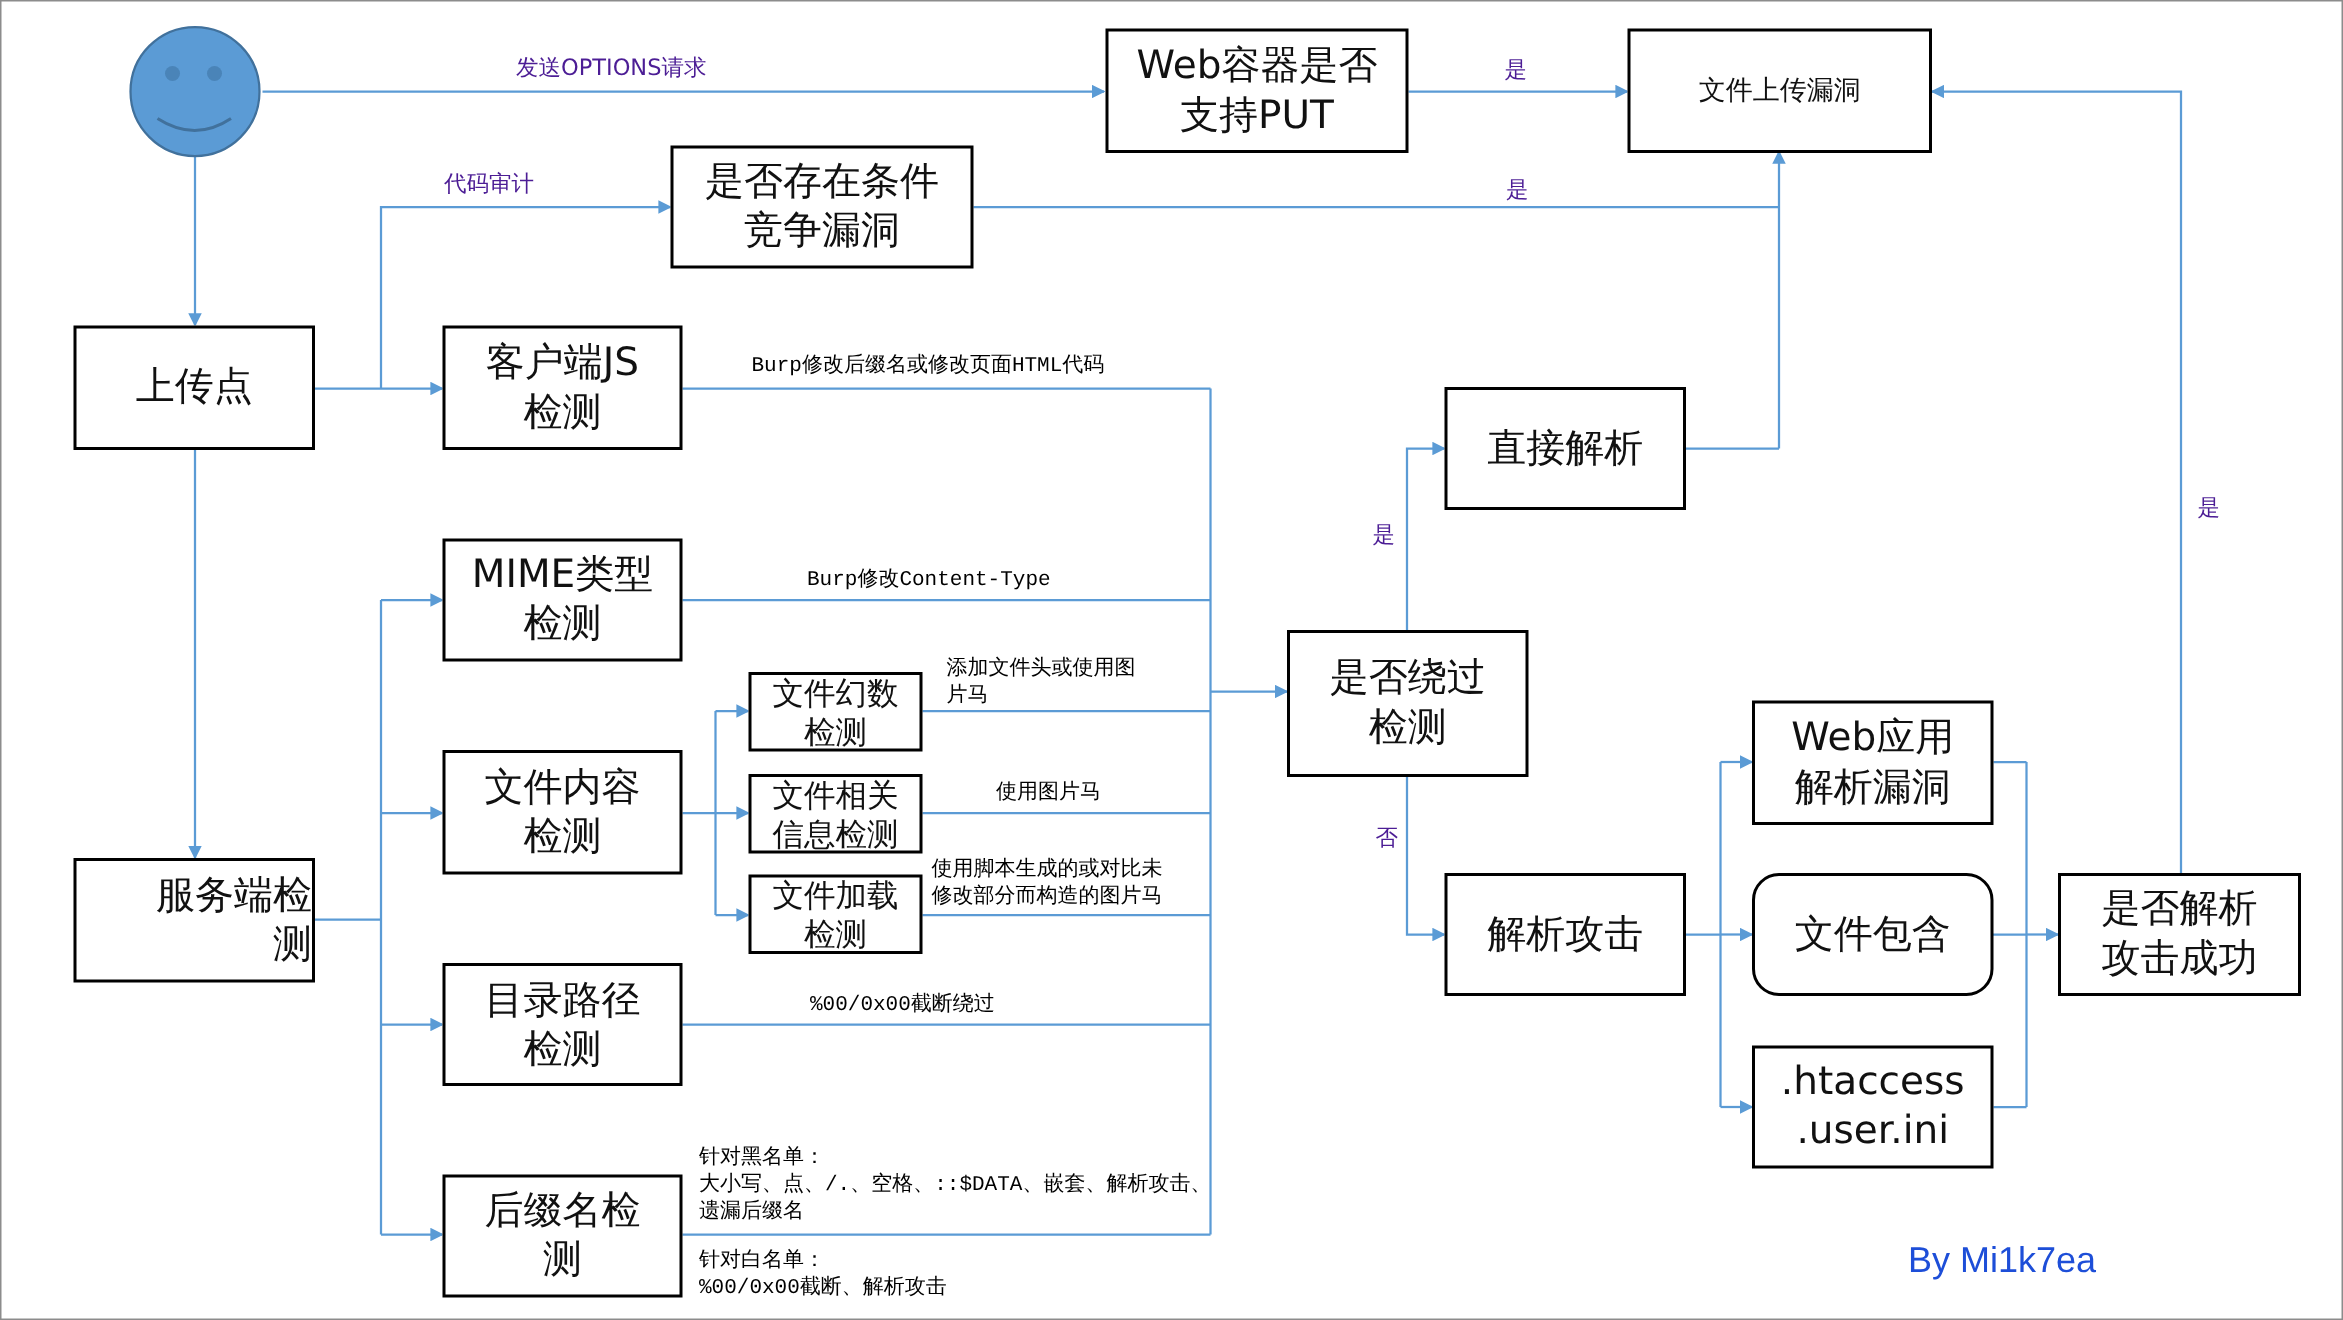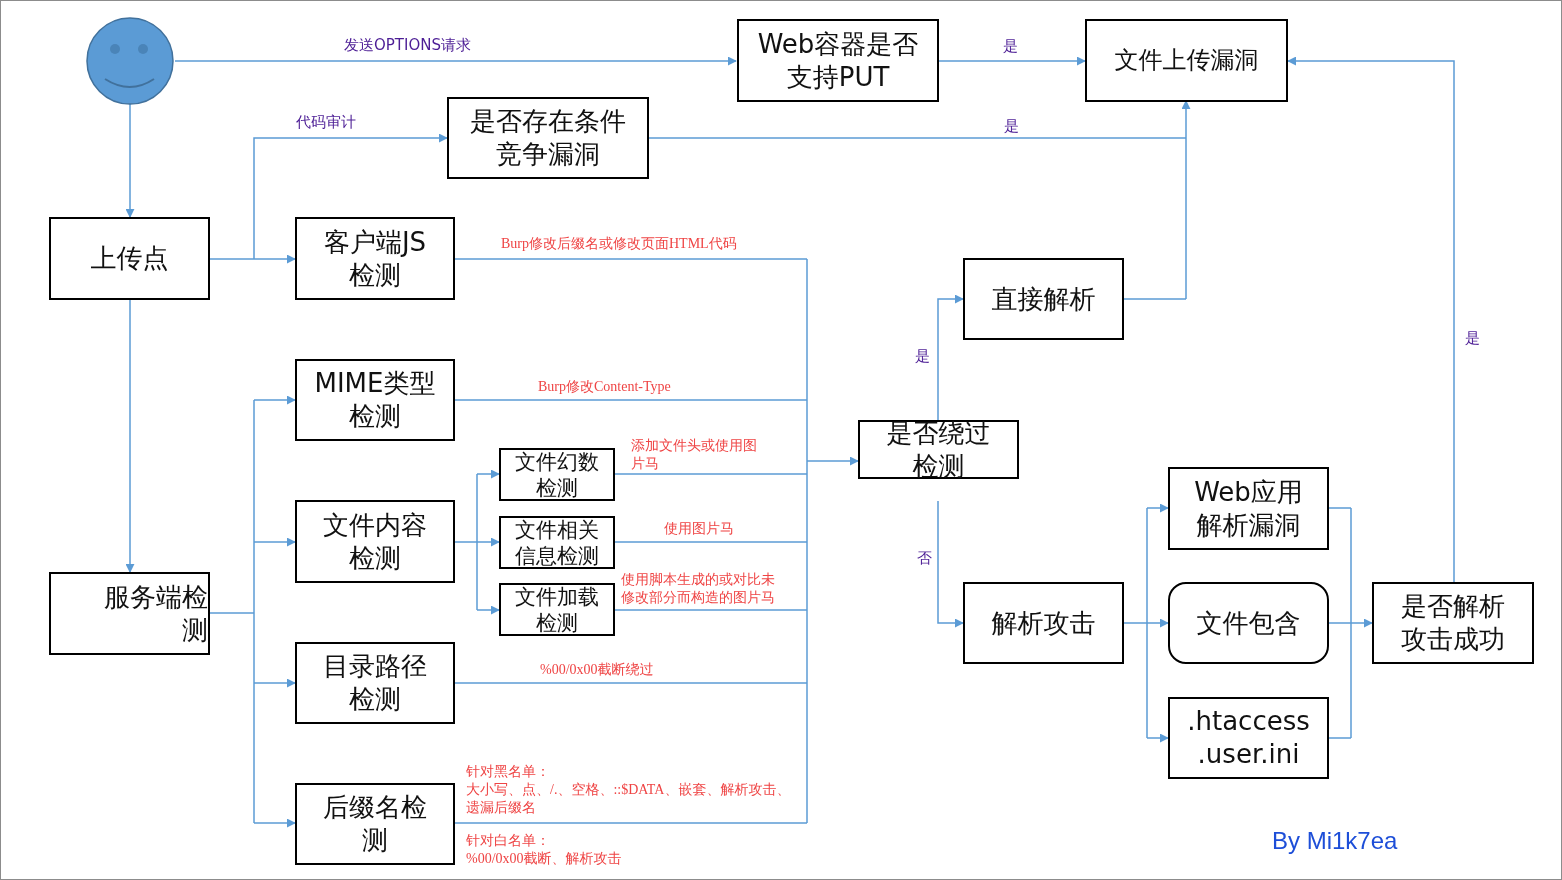"文件上传漏洞" div.node { font-size: 24px -> 18px }
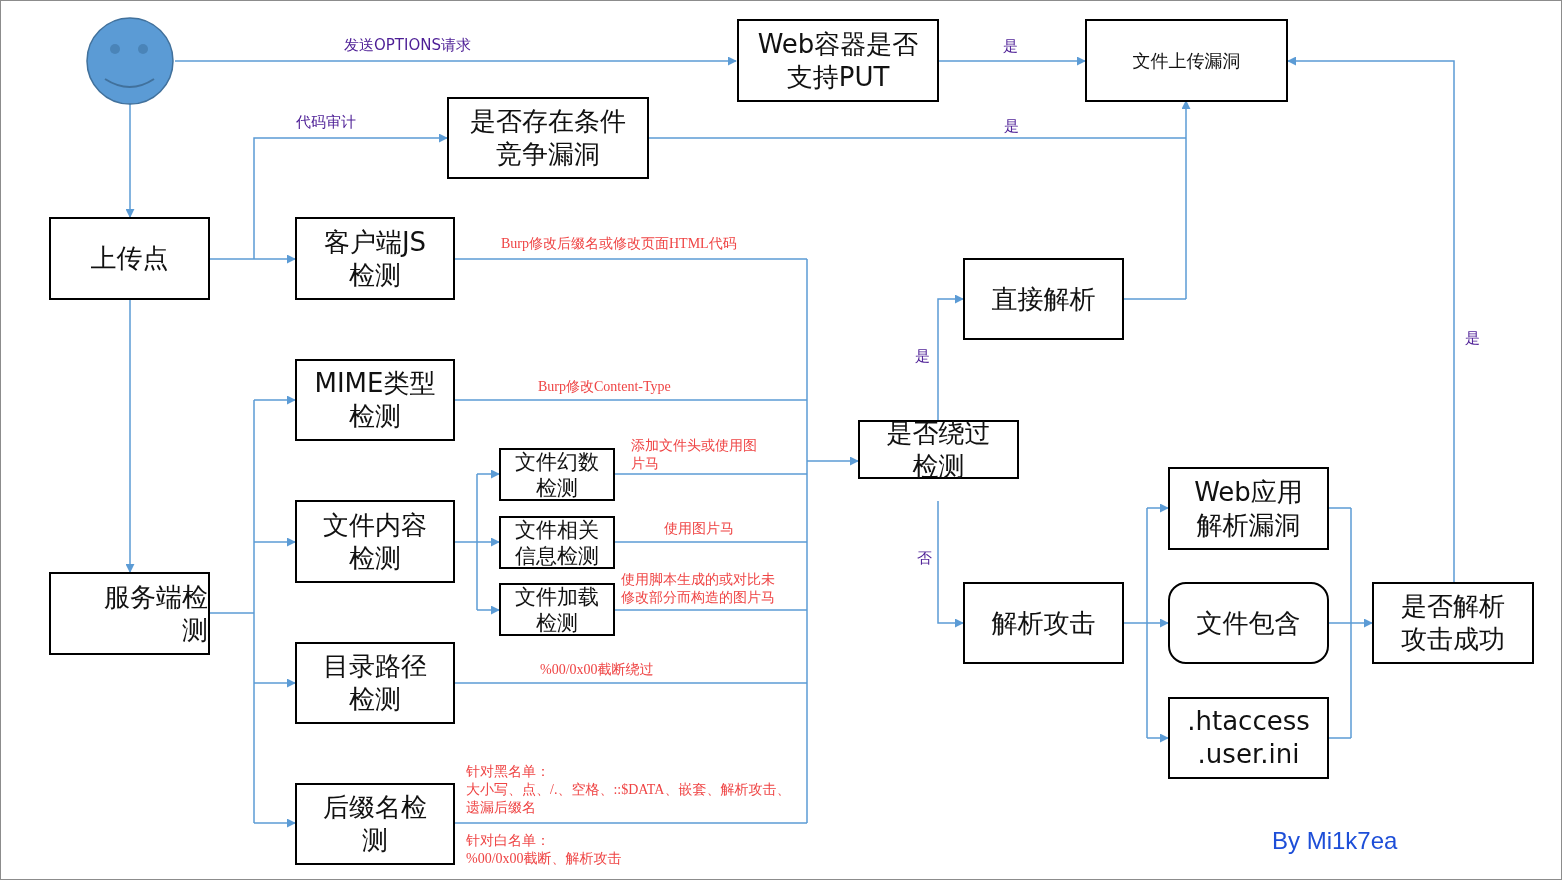"Burp修改后缀名或修改页面HTML代码" .note { color: #ef4444 -> #000000; font-family: Liberation Serif, serif -> Liberation Mono, monospace }
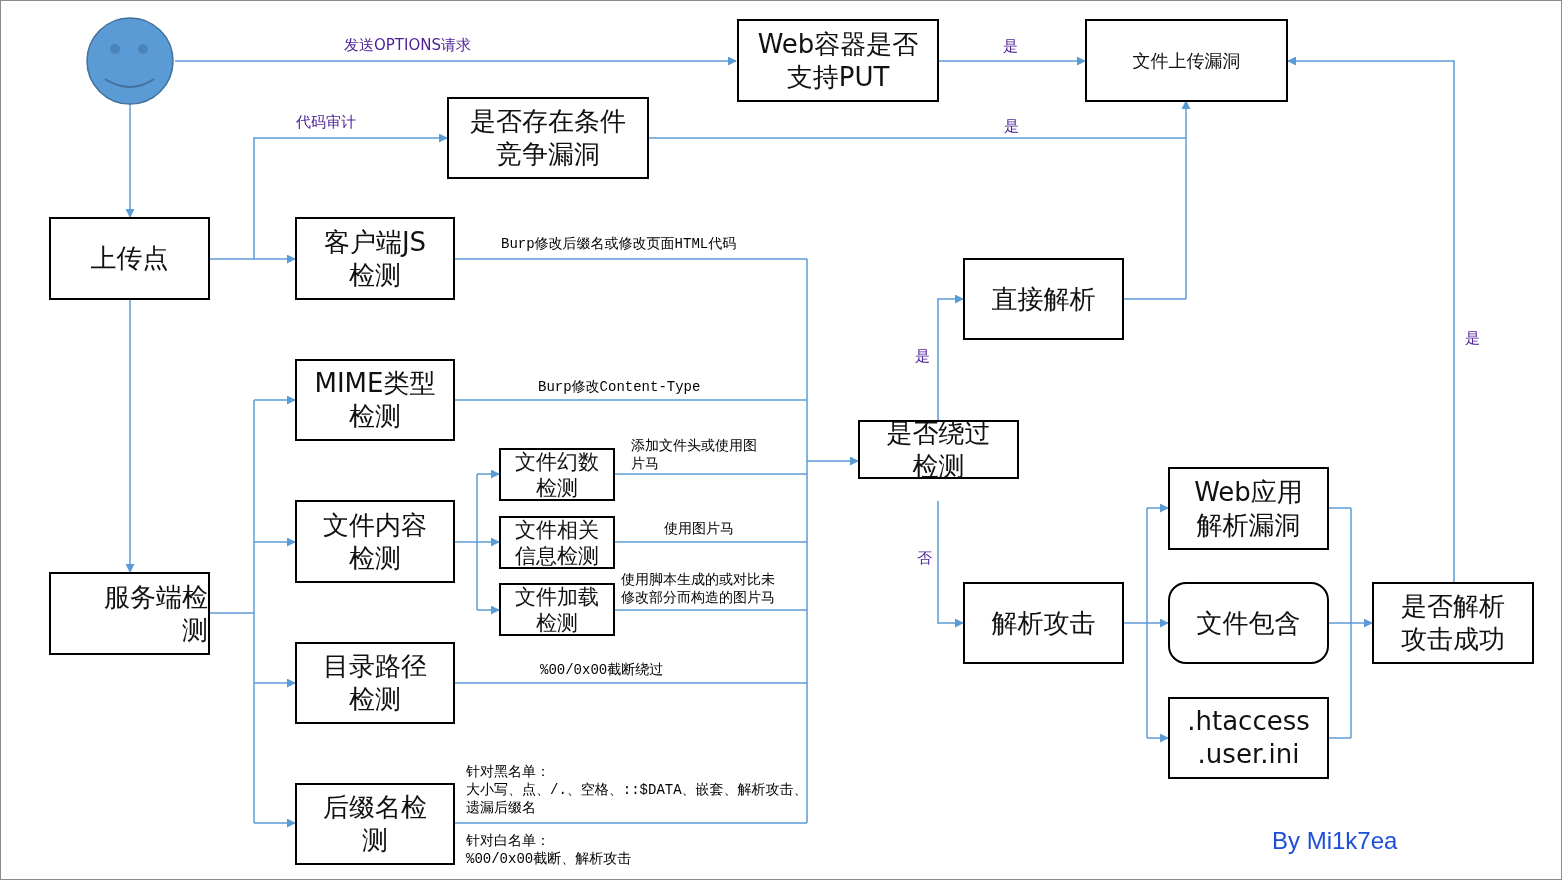"是否绕过" div.node { height: 59px -> 98px }
